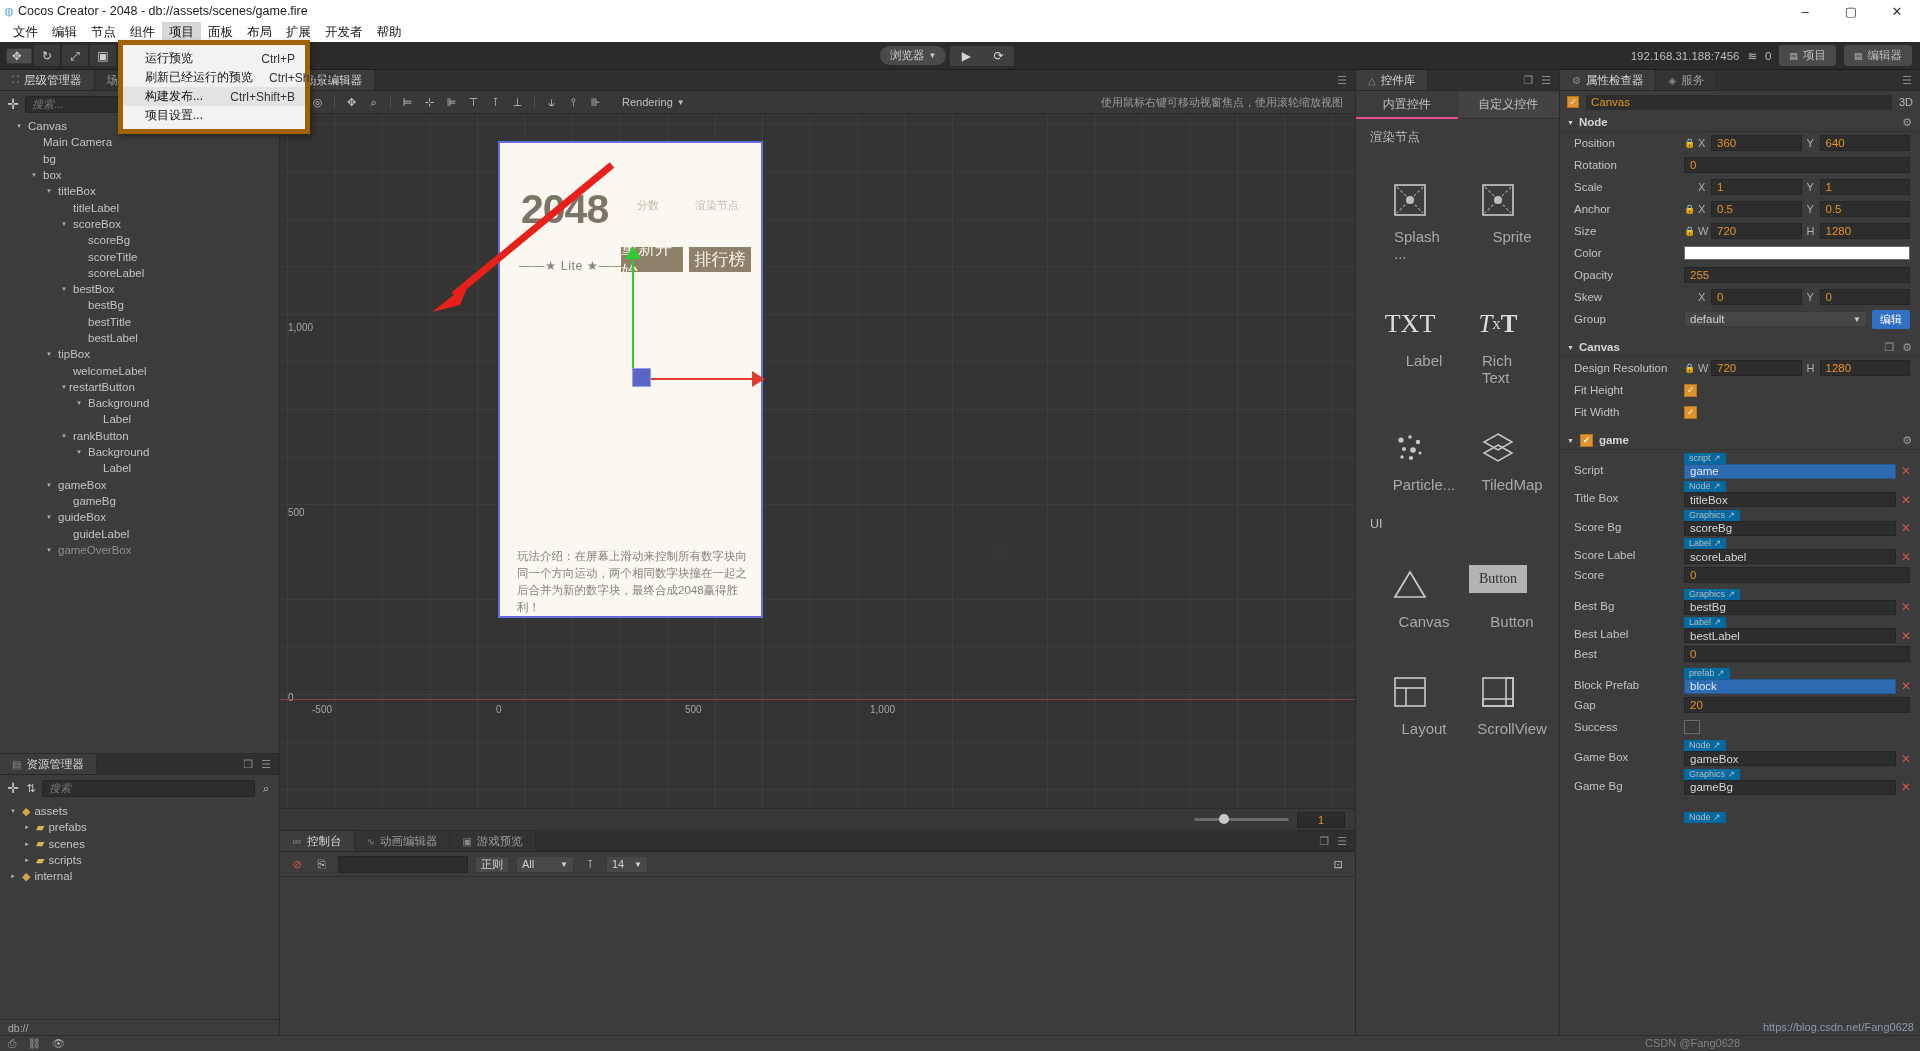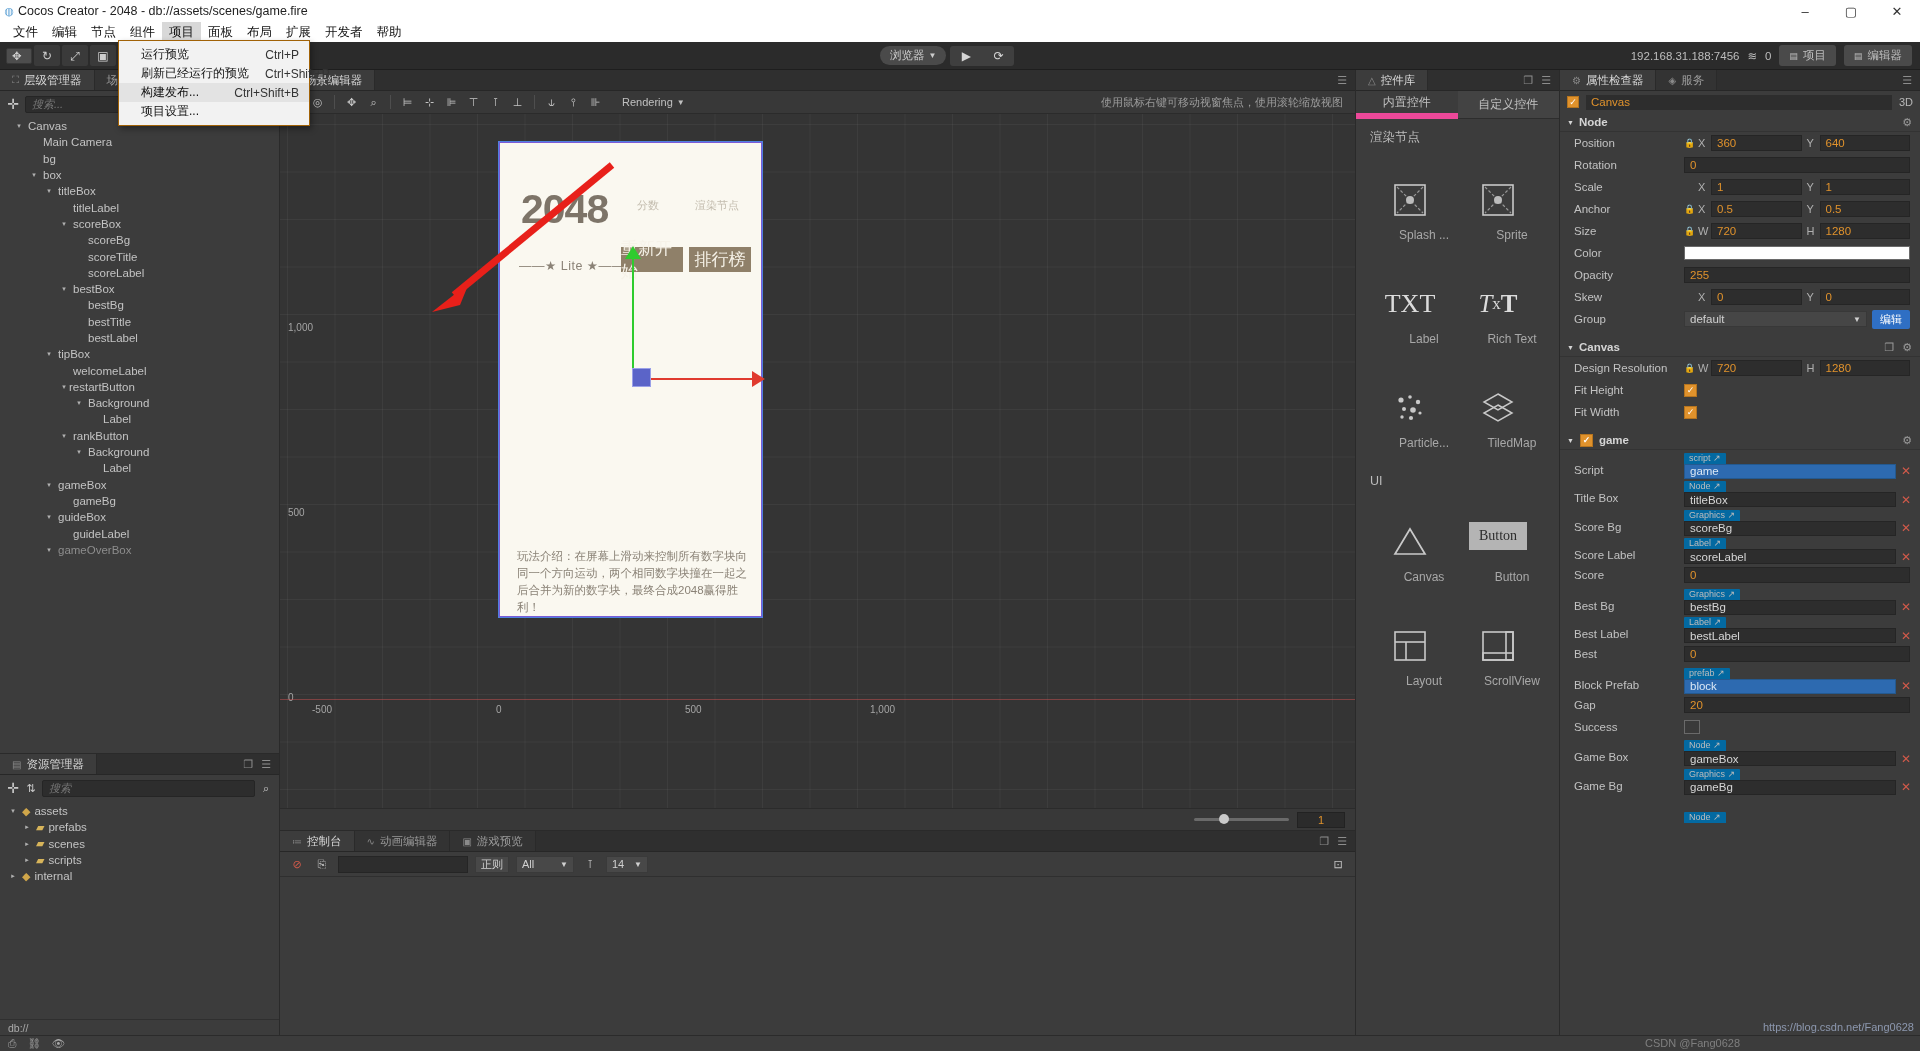"运行预览" #dropdown { border: 1px solid #a16207 -> 5px solid #a16207 }
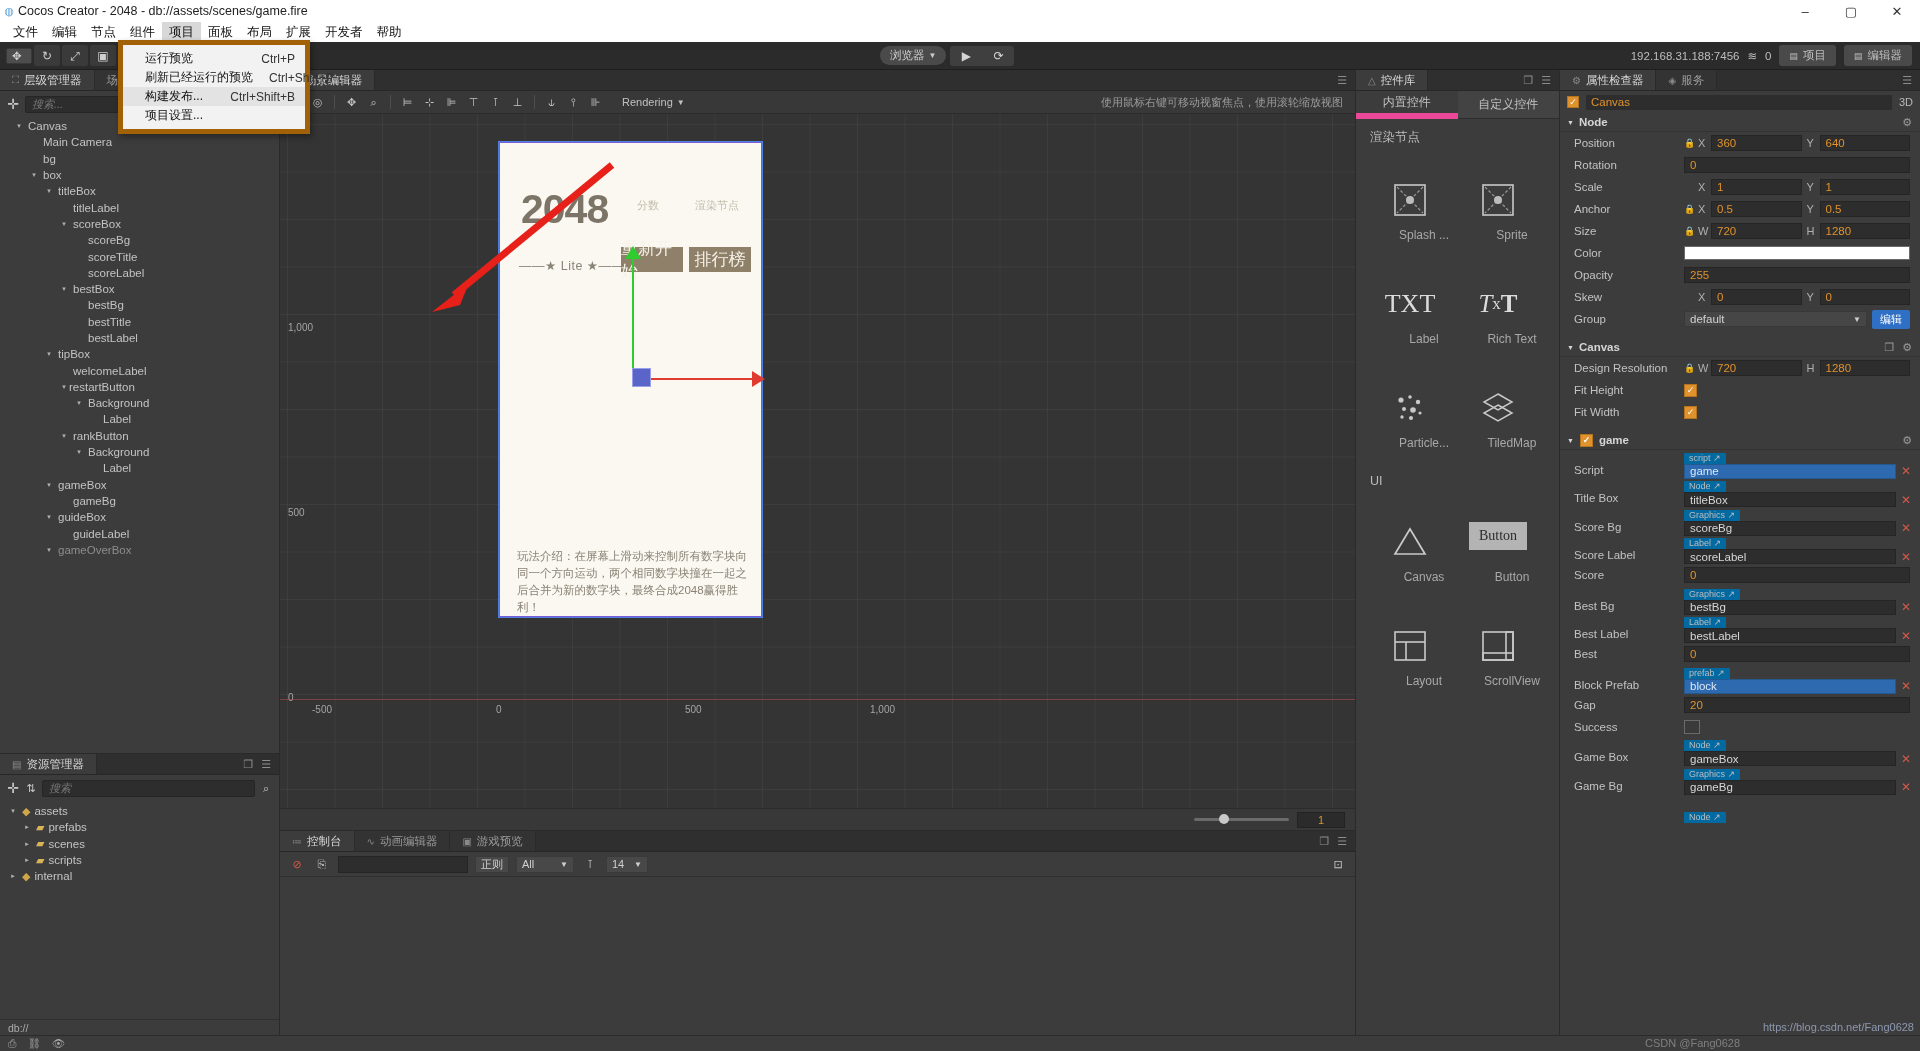"内置控件" .wtab.active { border-bottom: 6px solid #ec4899 -> 2px solid #ec4899 }
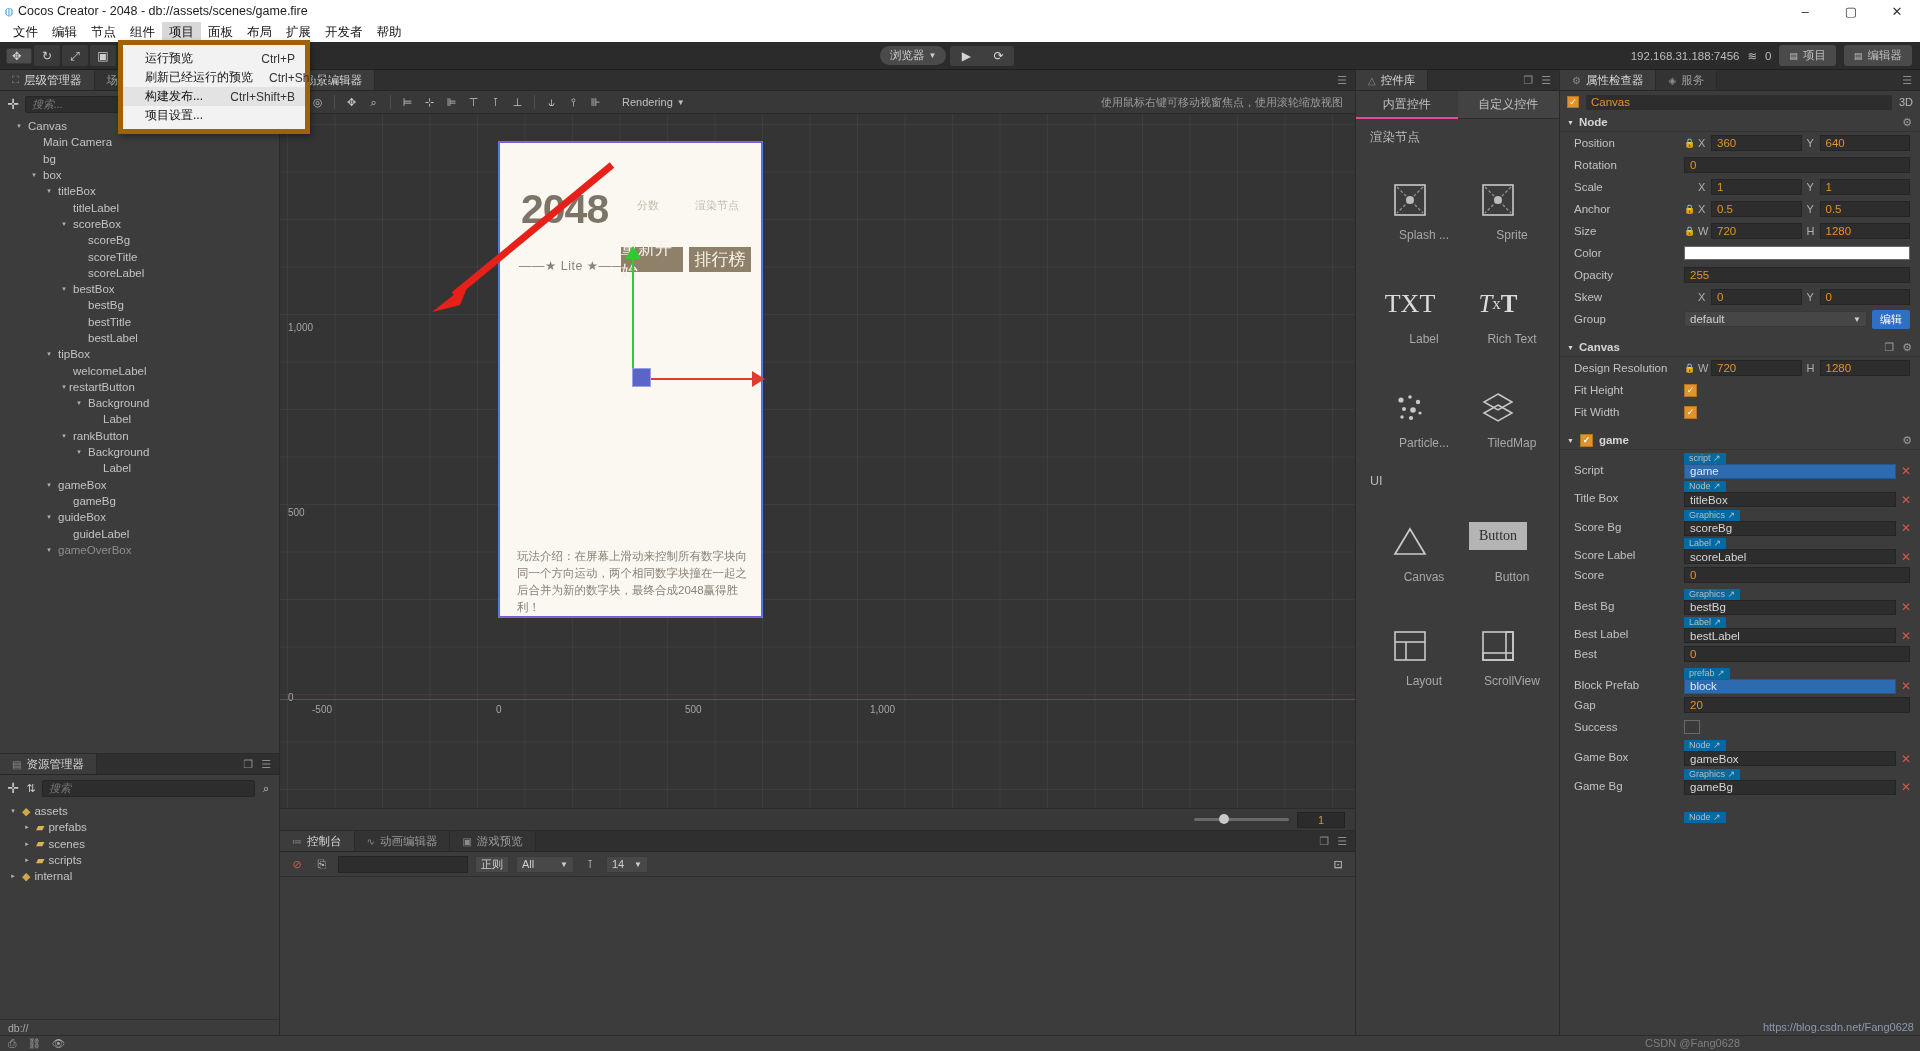"Splash ..." .wlabel { font-size: 12px -> 15px }
